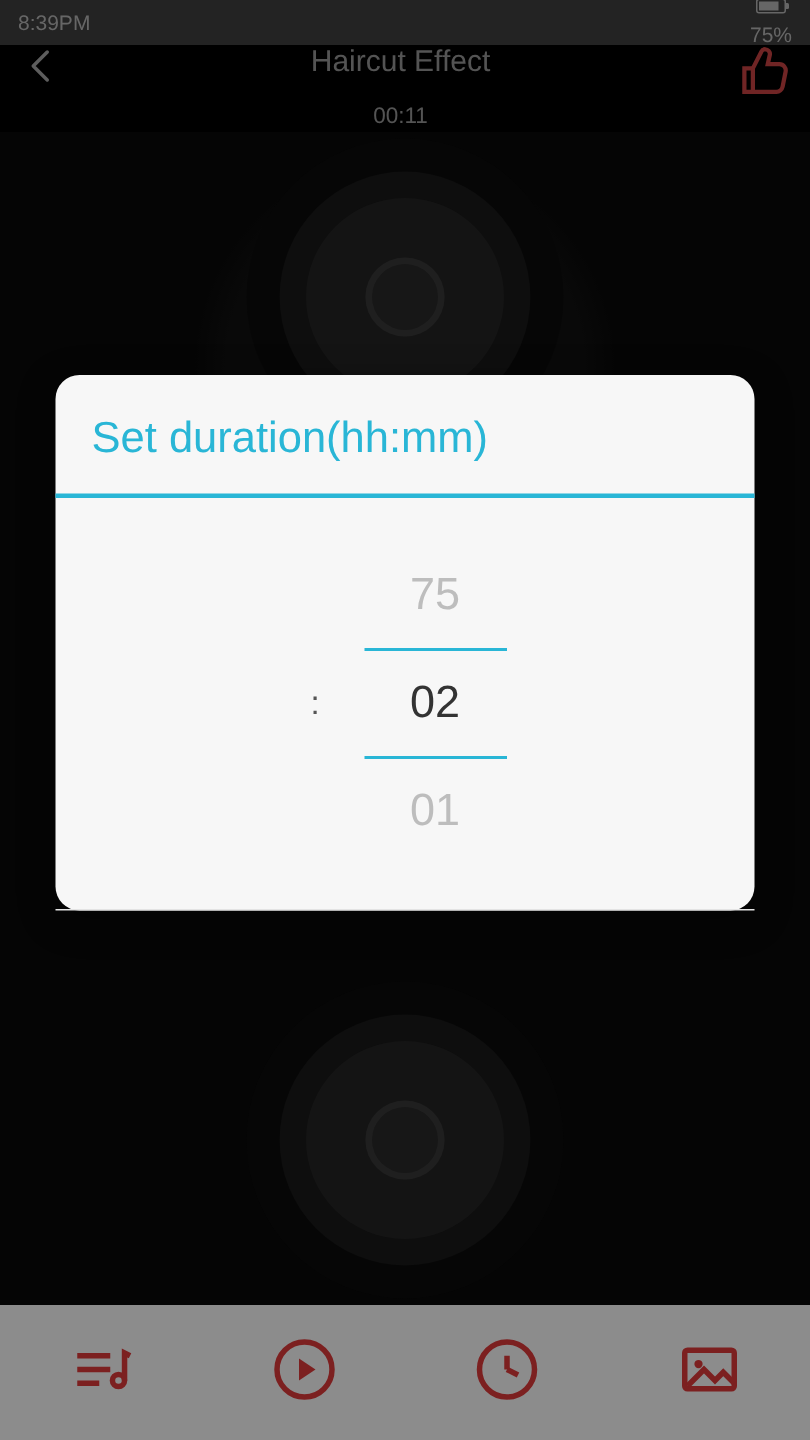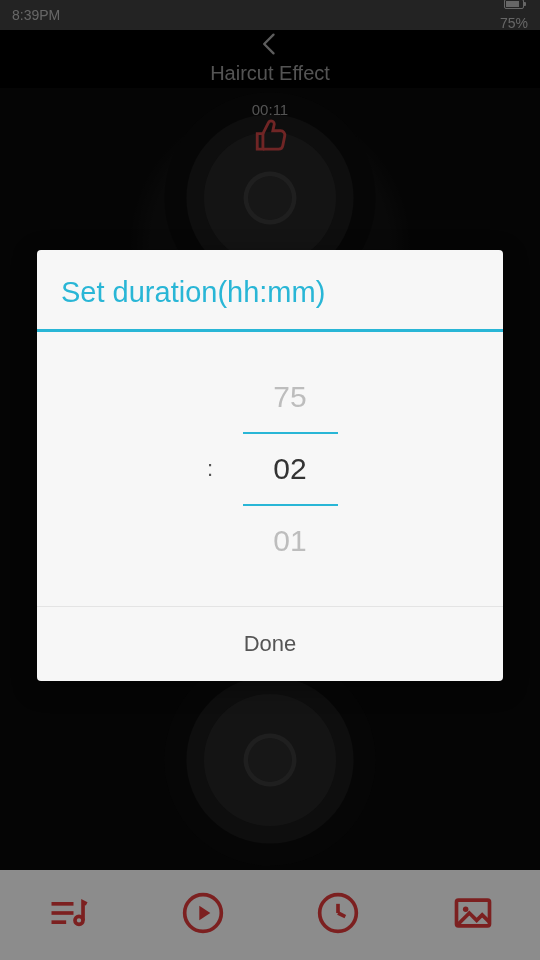"Haircut Effect" .app-header { align-items: center -> flex-start; flex-direction: column -> none }
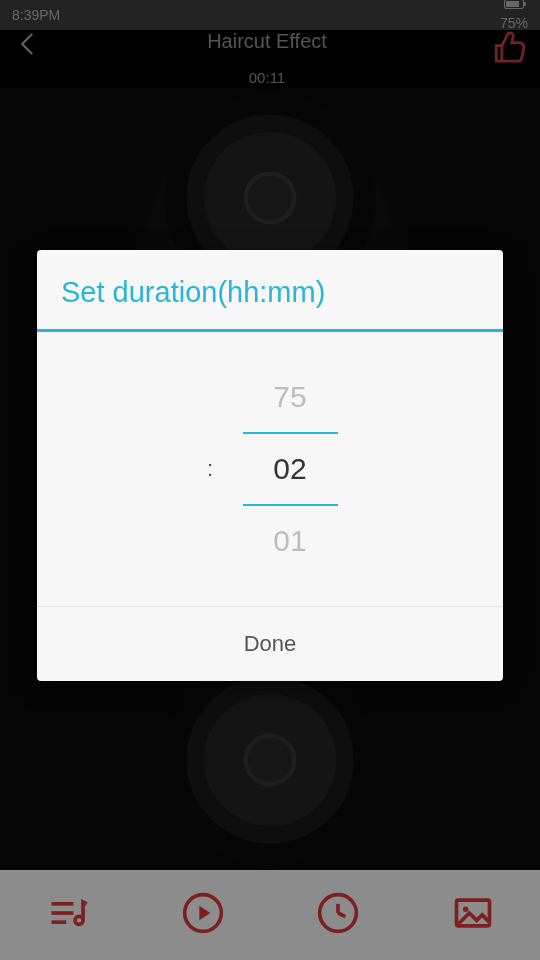"Set duration(hh:mm)" .dialog { border-radius: 4px -> 16px }
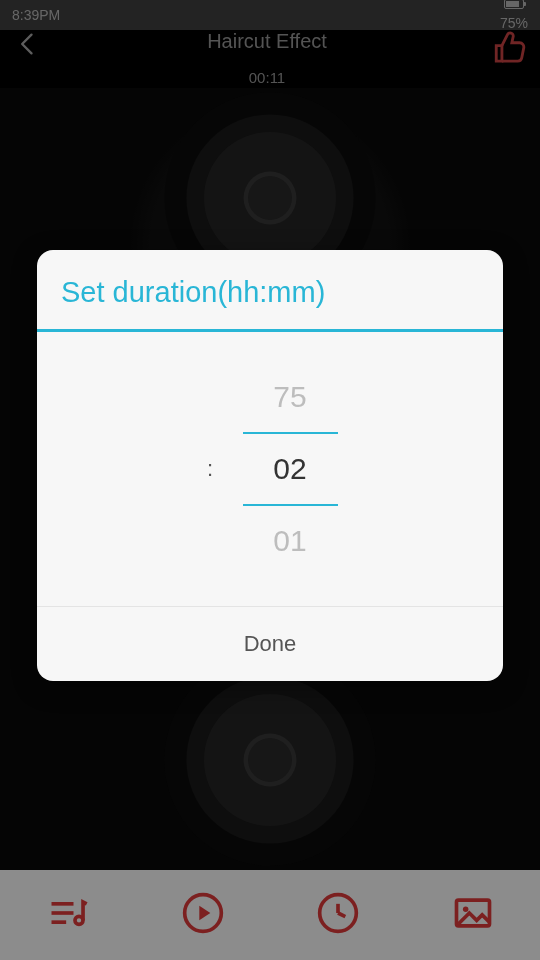"Done" div.done-btn { html: <div>Done</div> -> none }
